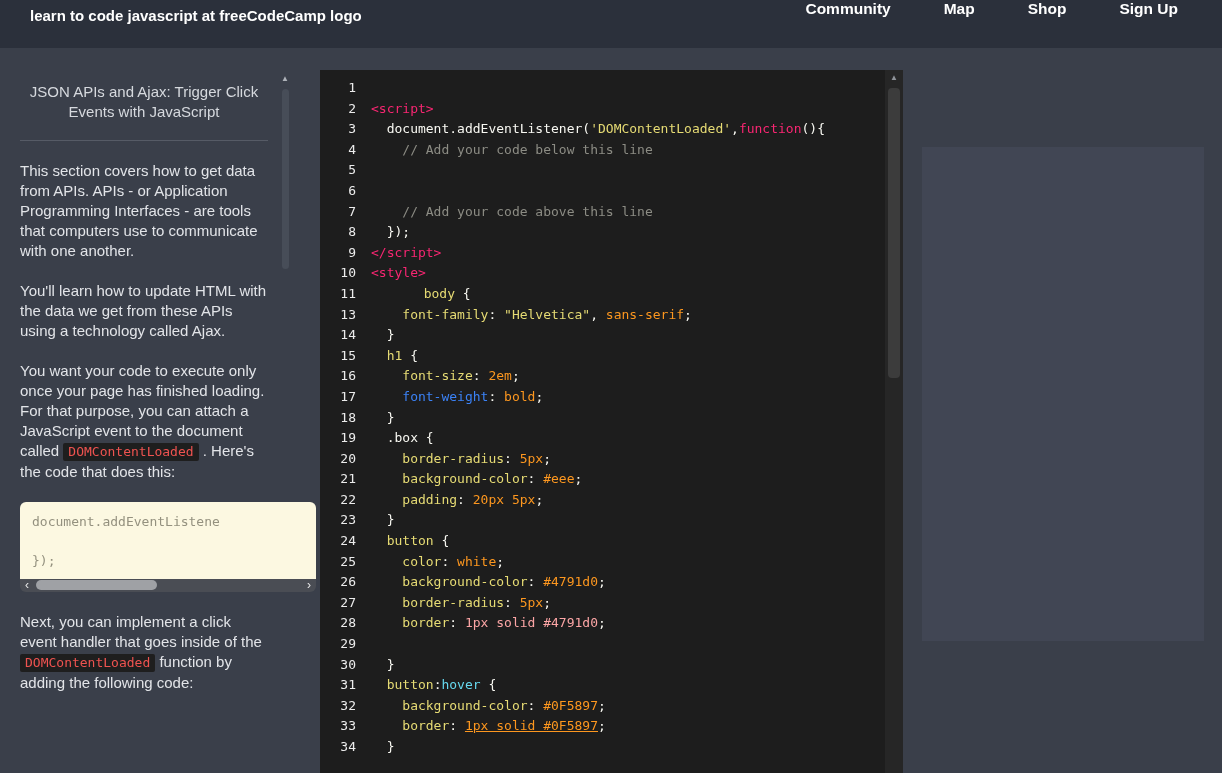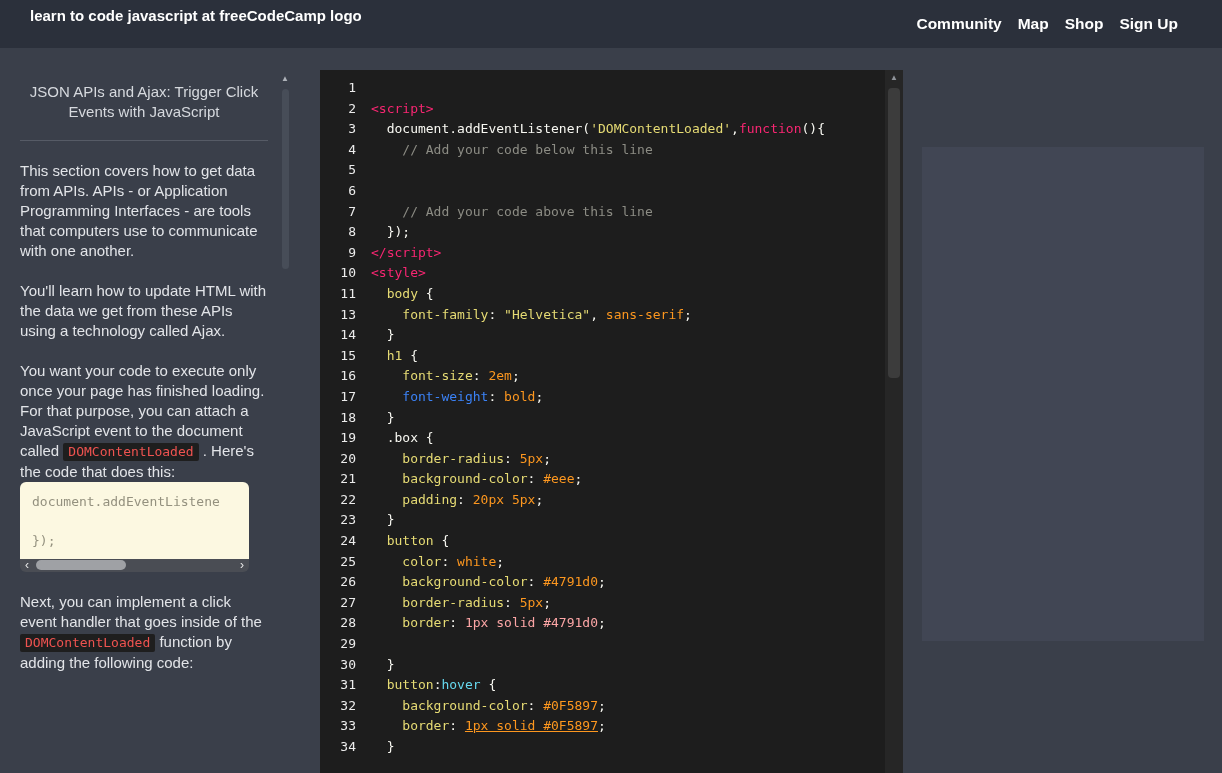"Community" .nav-links { align-items: center -> flex-start; gap: 16px -> 53px }
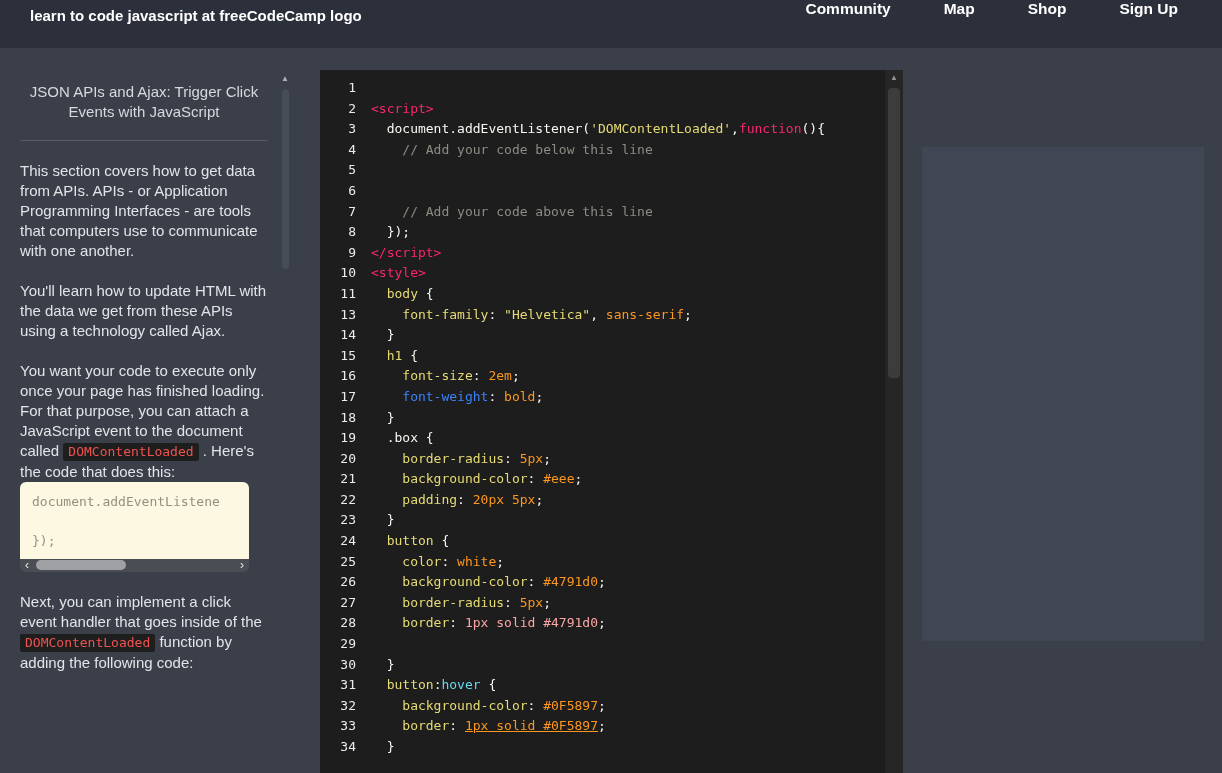"body" span { margin-left: none -> 37px }
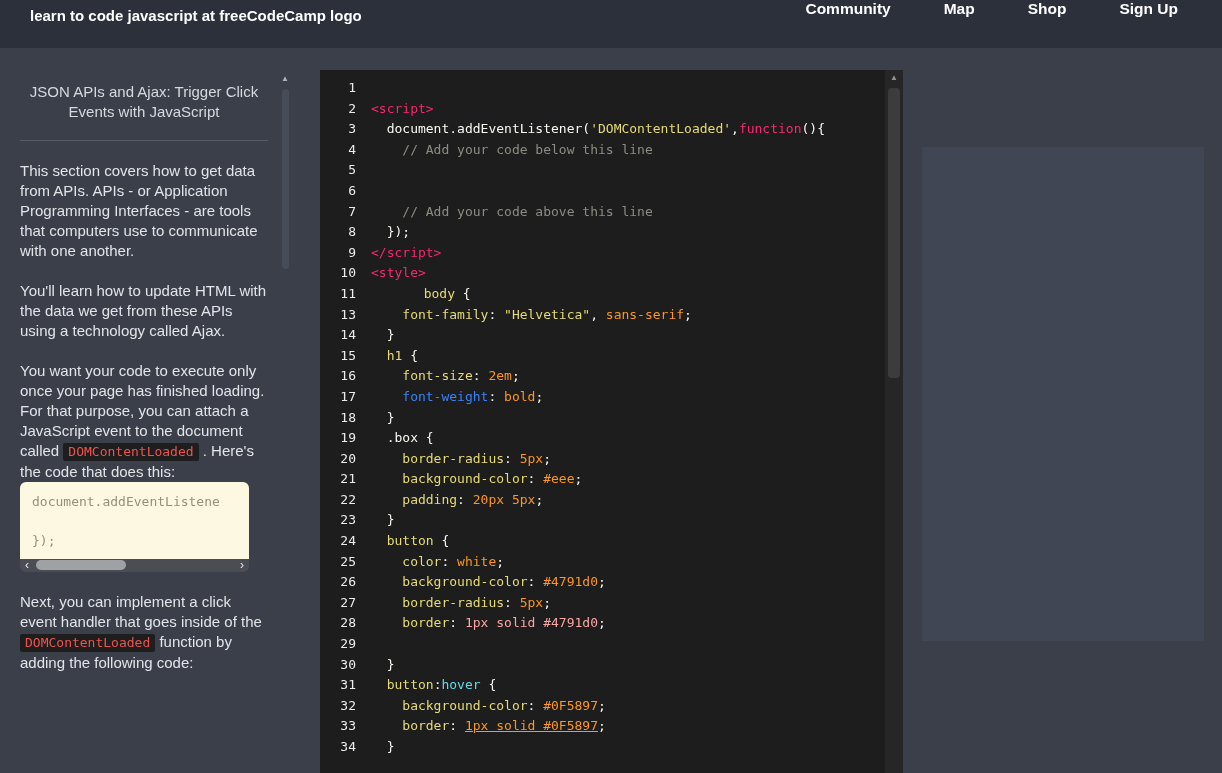"document.addEventListene" .codeblock-wrap { margin-top: none -> 20px; width: 229px -> 296px }
